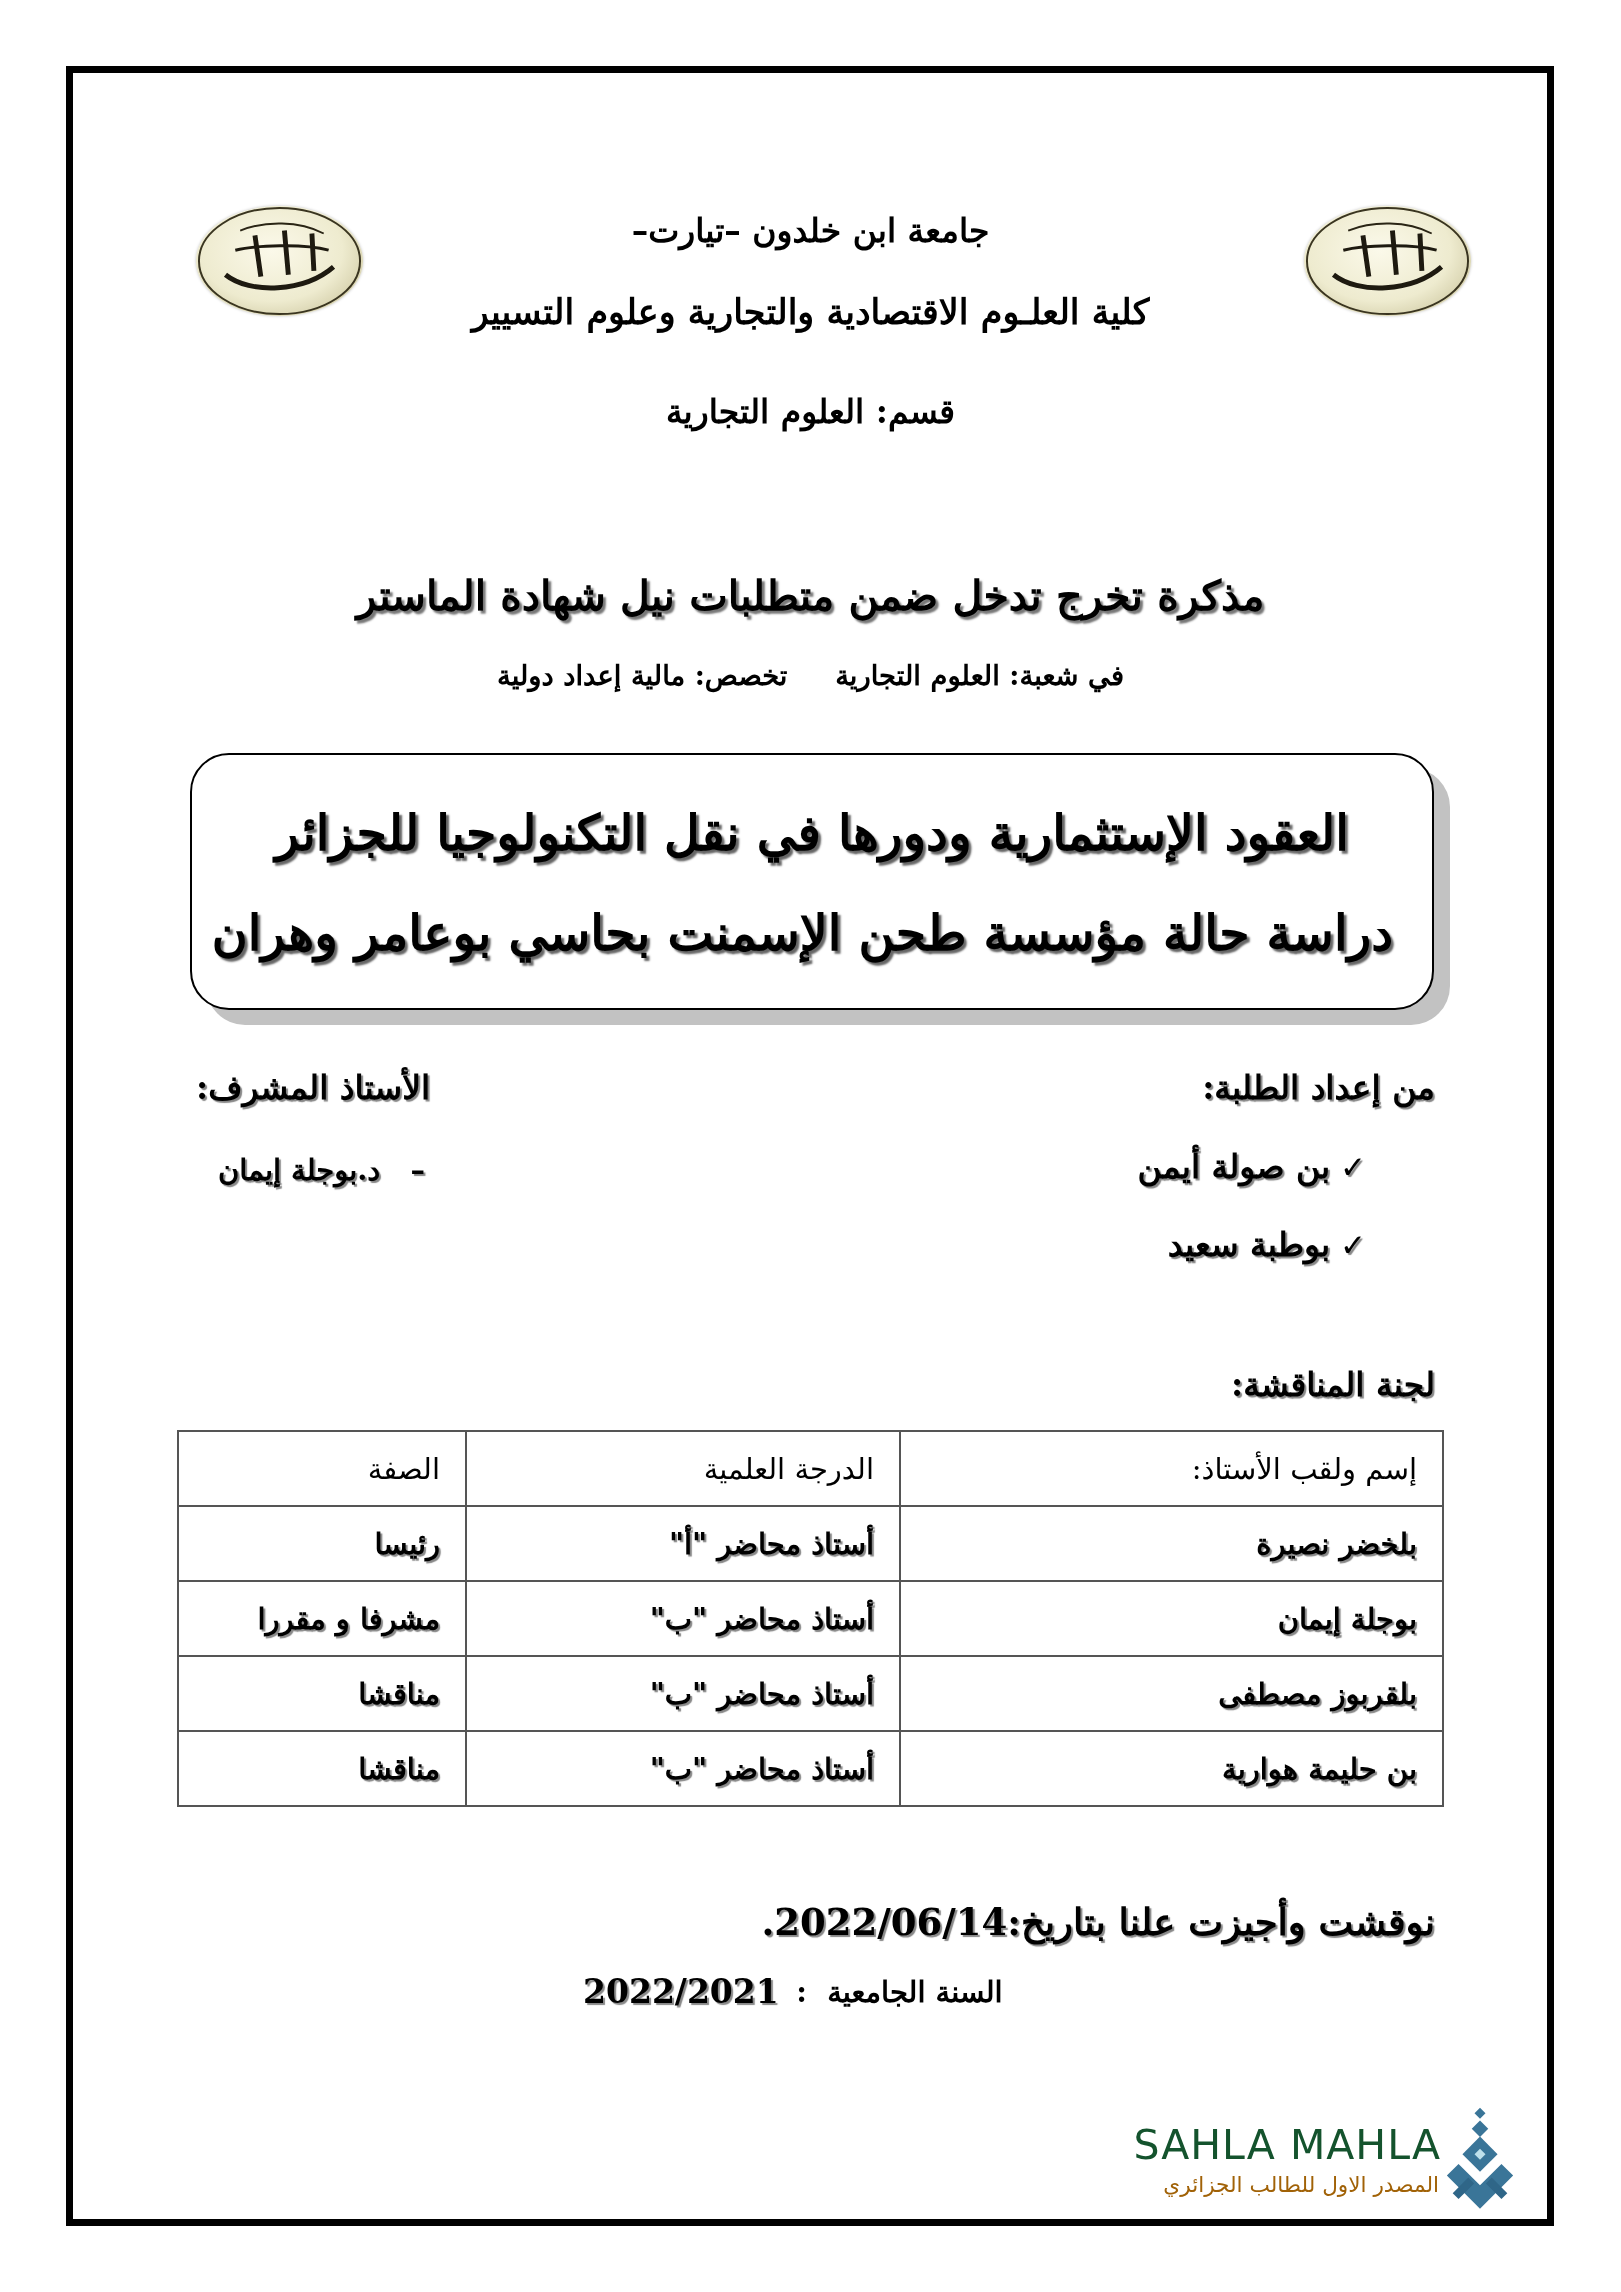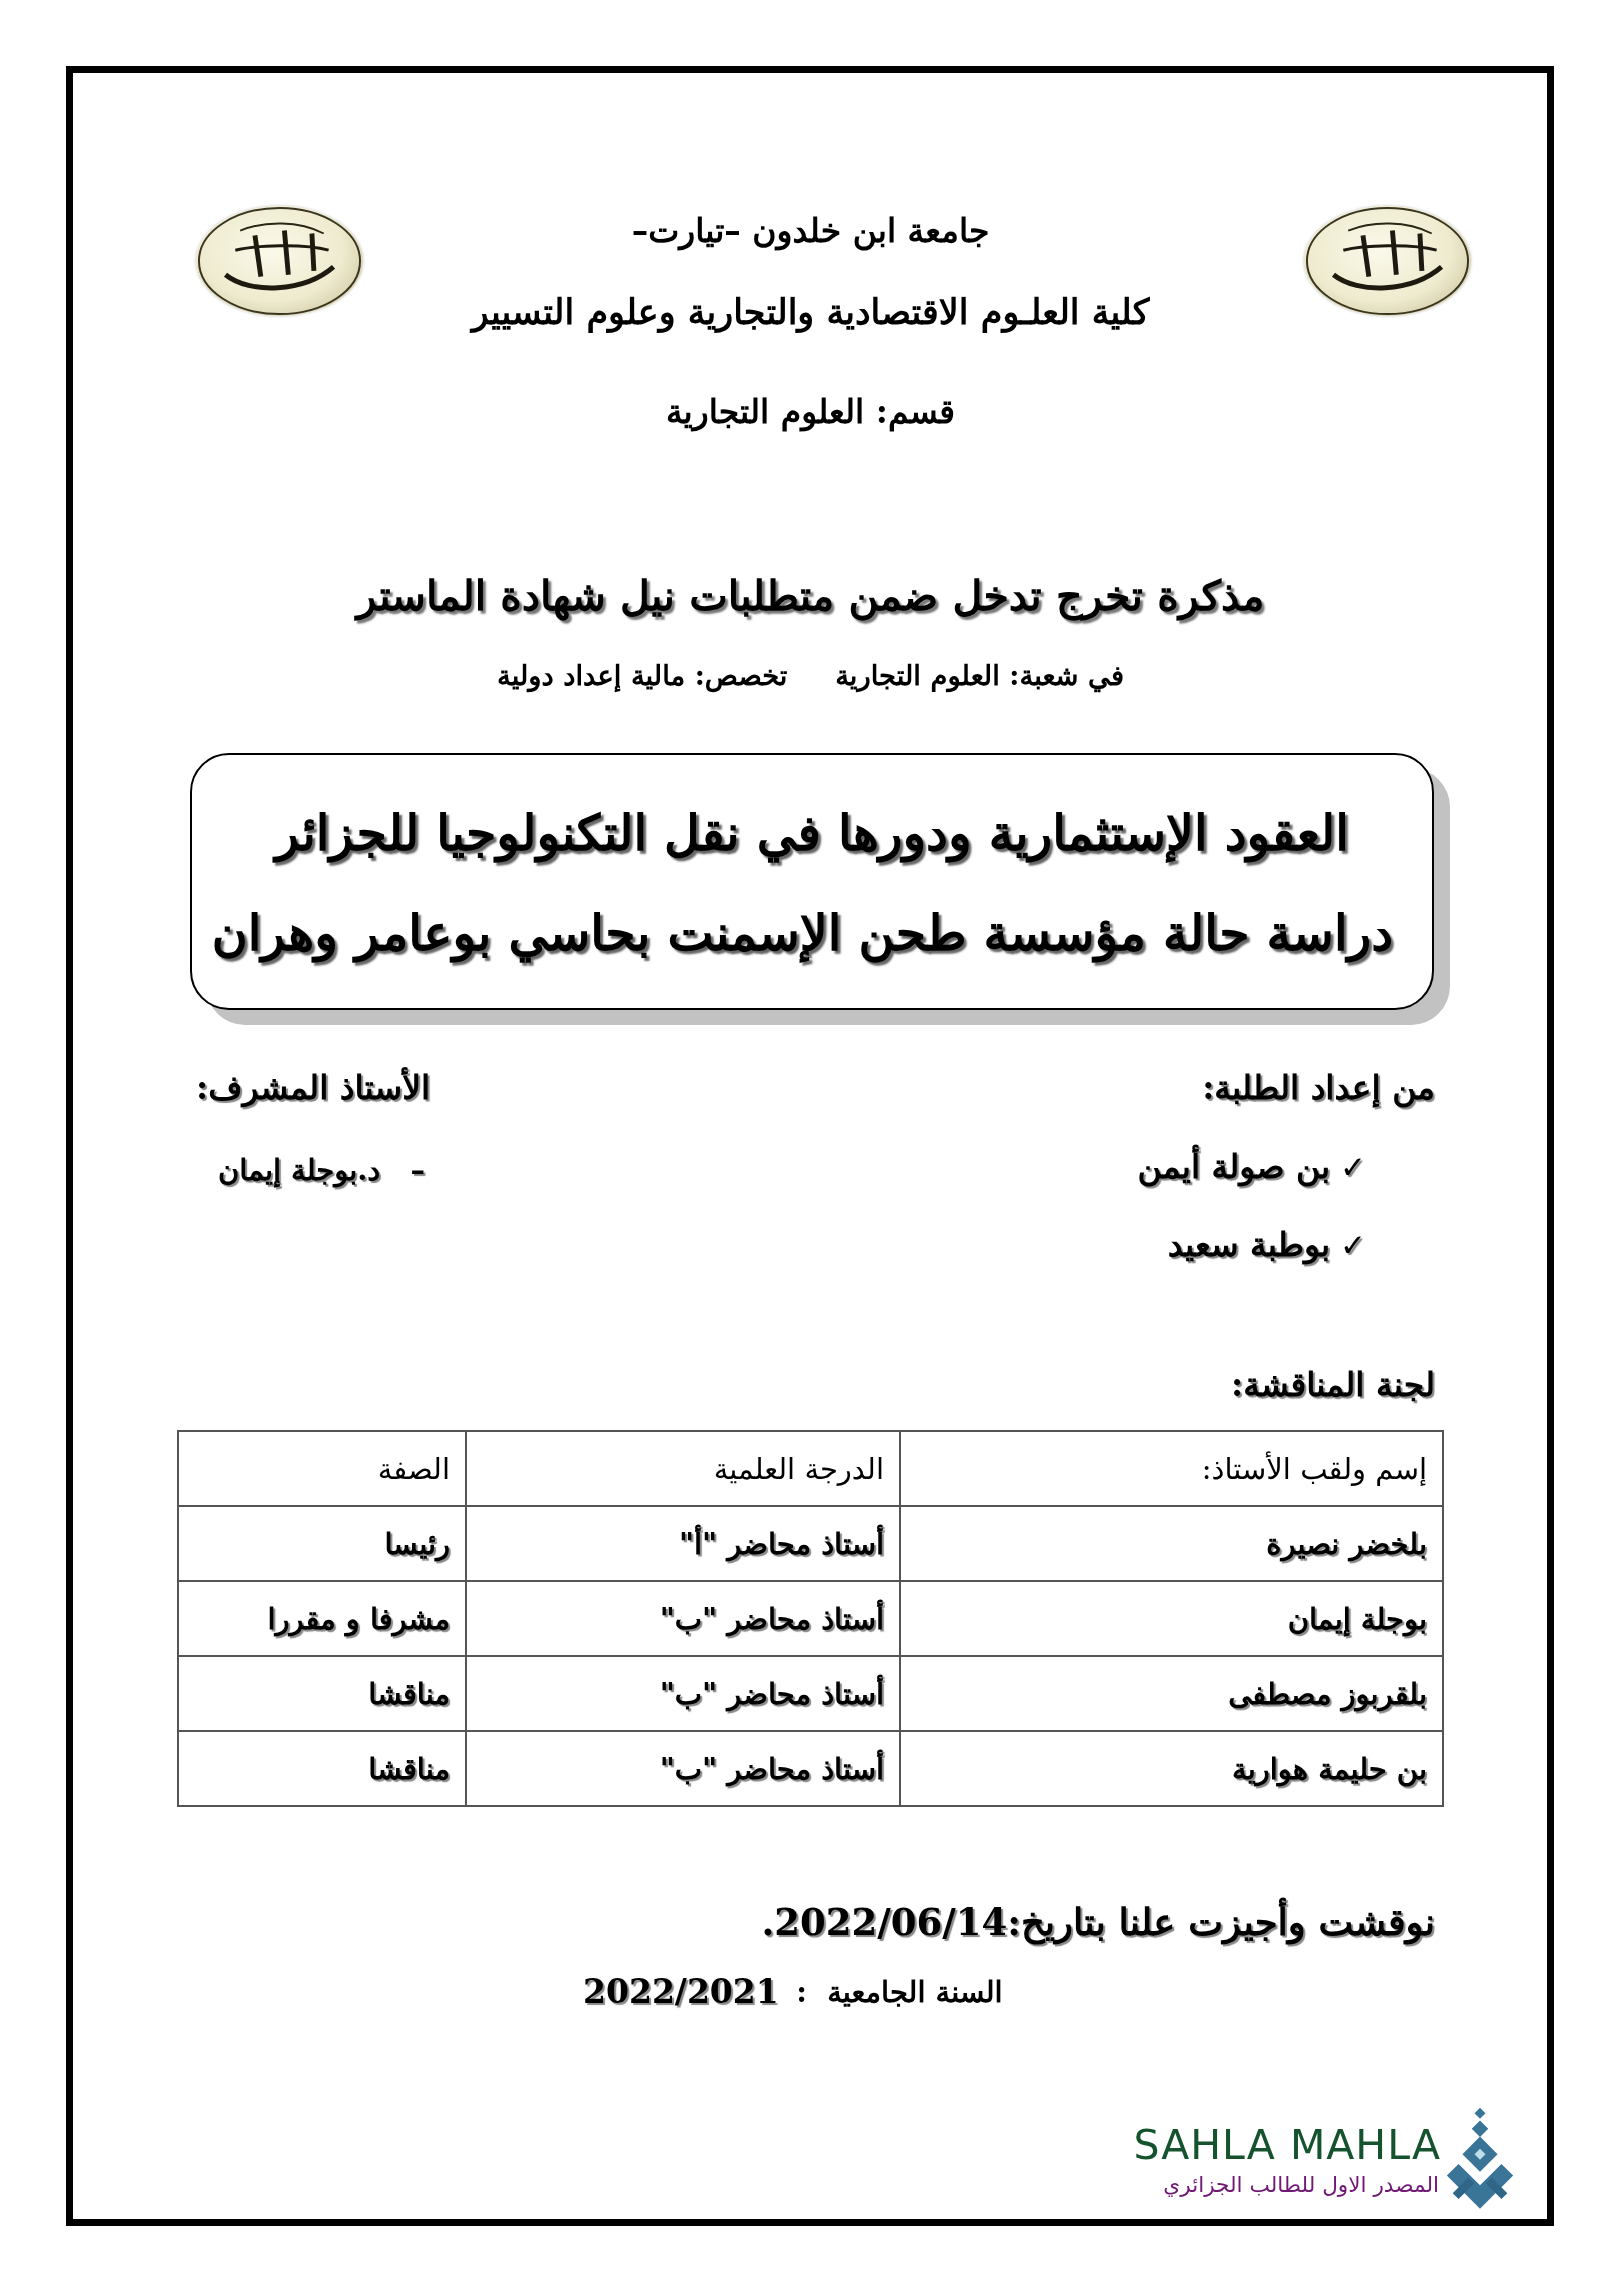"الصفة" table.committee td { padding: 0 15px -> 0 25px }
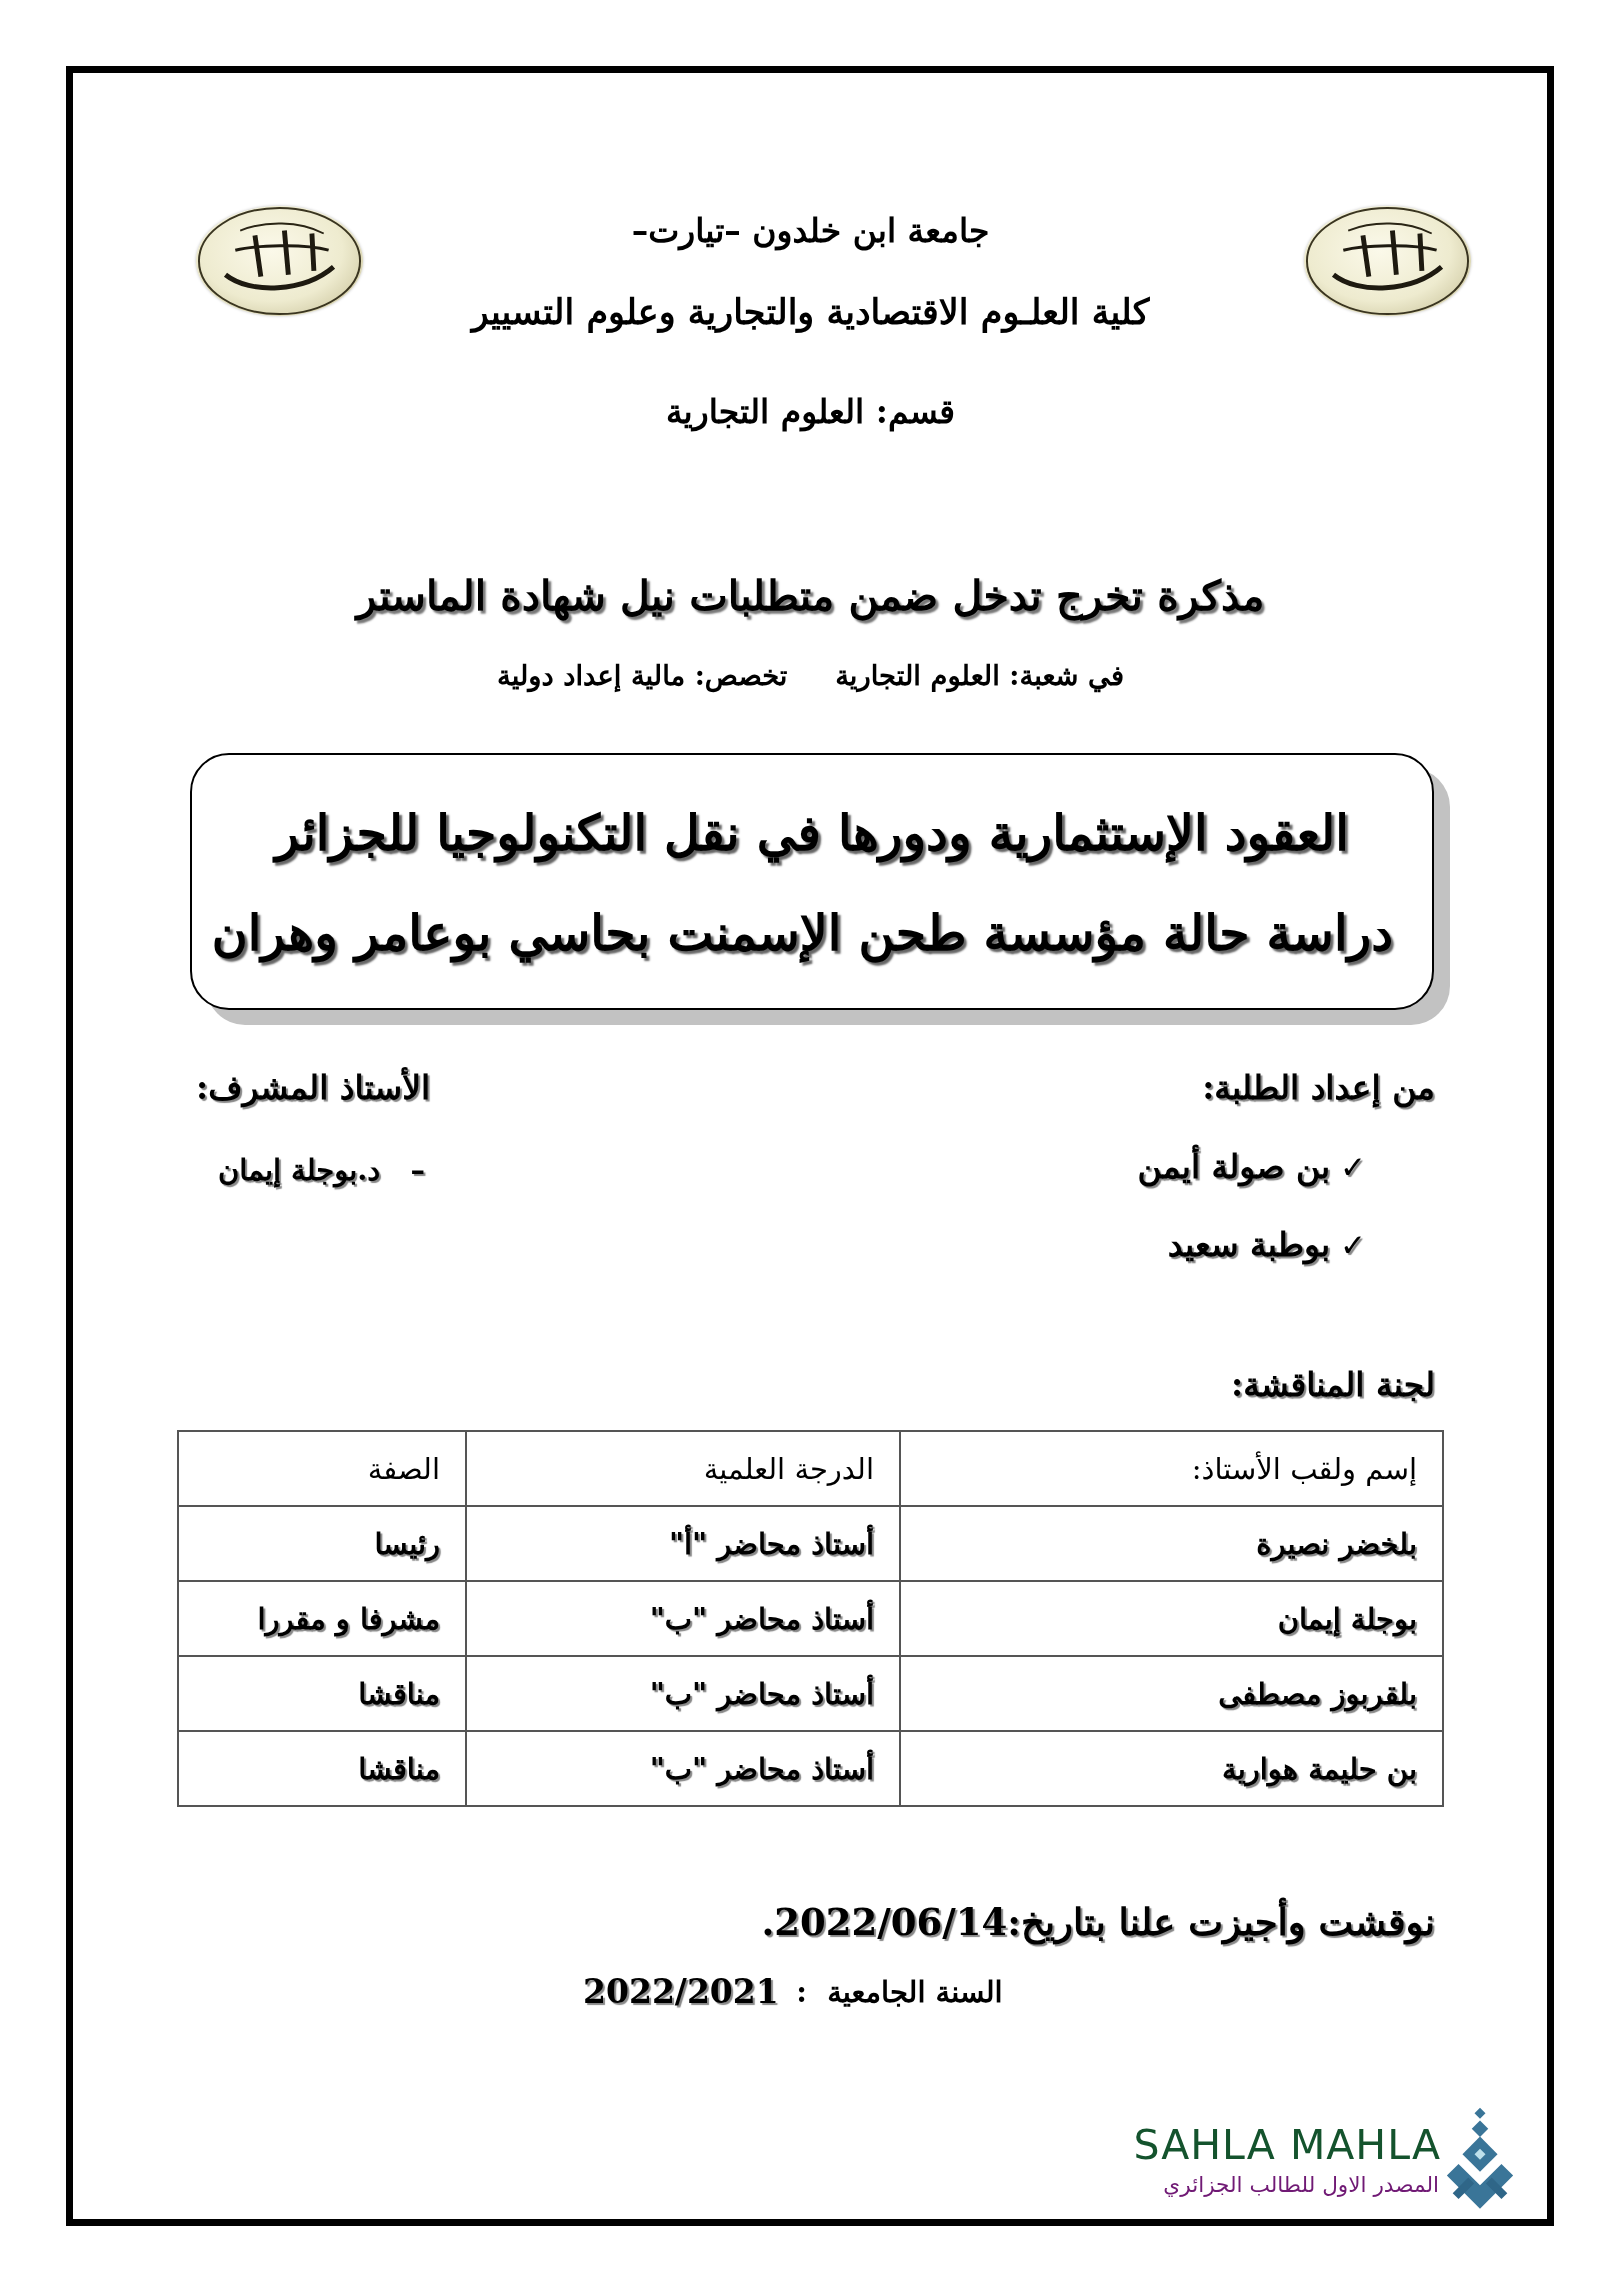"المصدر الاول للطالب الجزائري" .brand-tag { color: #701a75 -> #a16207 }
